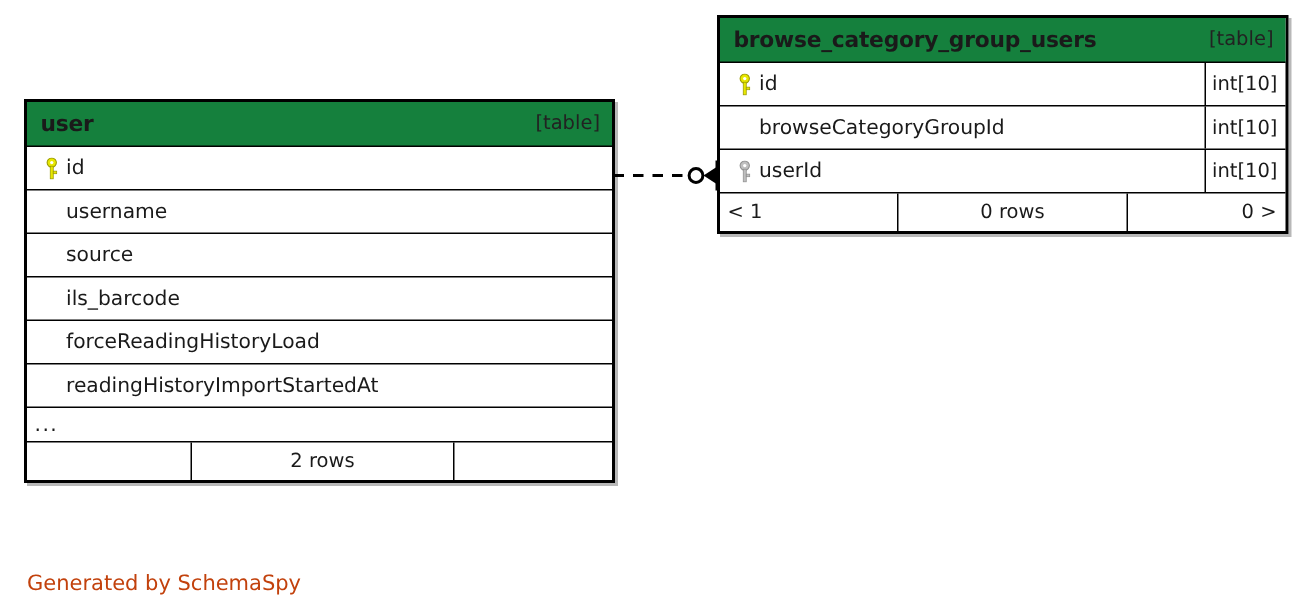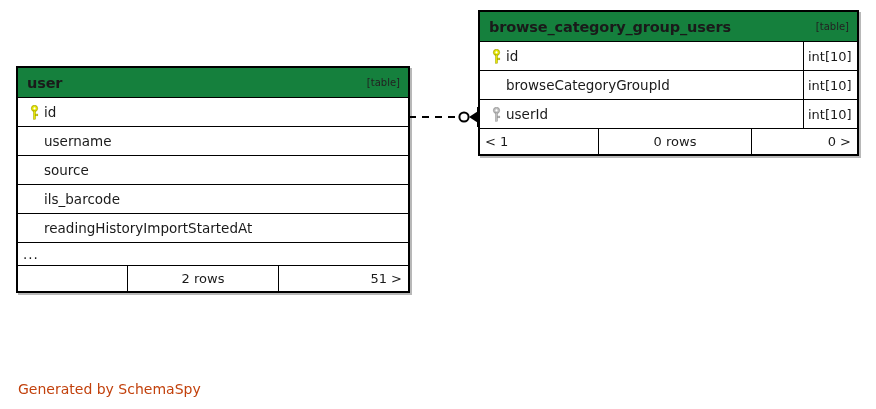"[table]" .ent-tag { font-size: 10px -> 13px }
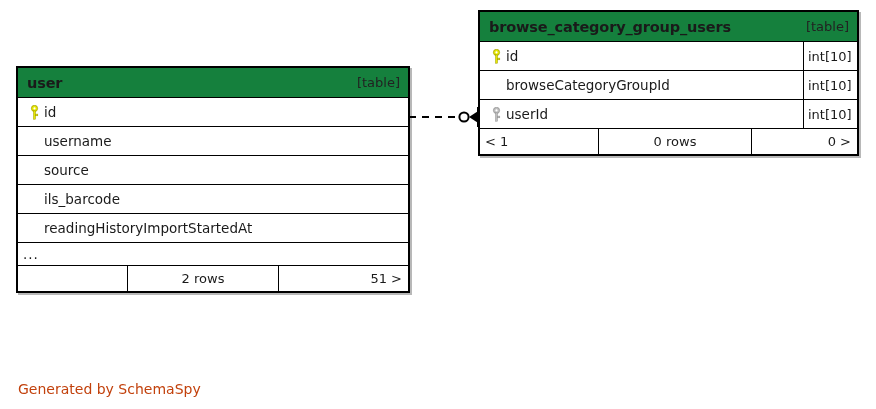"forceReadingHistoryLoad" div.col-row { html: none -> <div> <div> <span></span> <span>forceReadingHistoryLoad</span> </div> </div> }
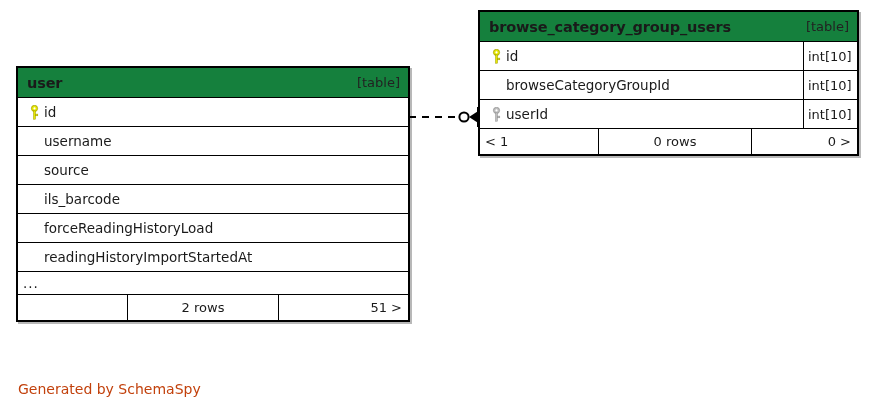"2 rows" div.foot-cell { width: 152px -> 176px }
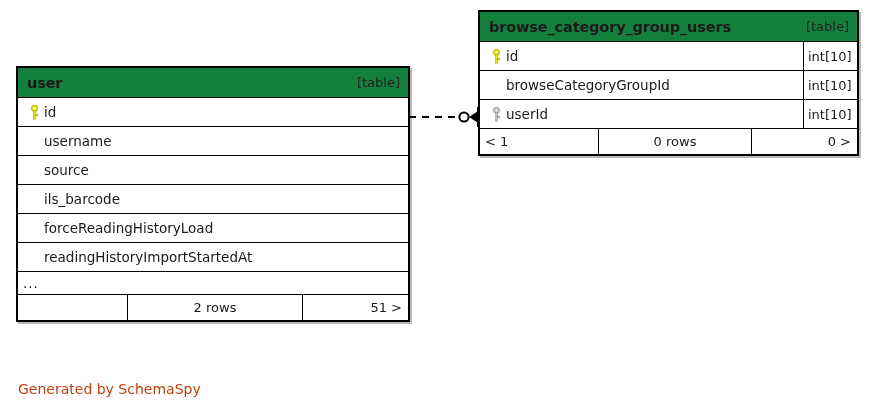"51 >" div.foot-cell { html: <div>51 &gt;</div> -> none }
